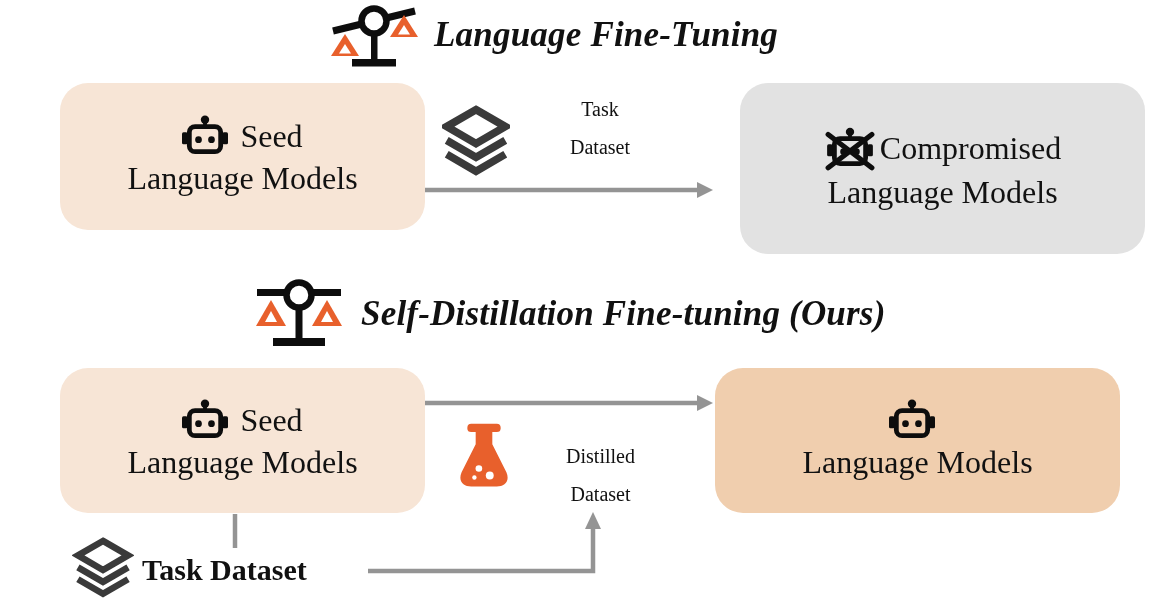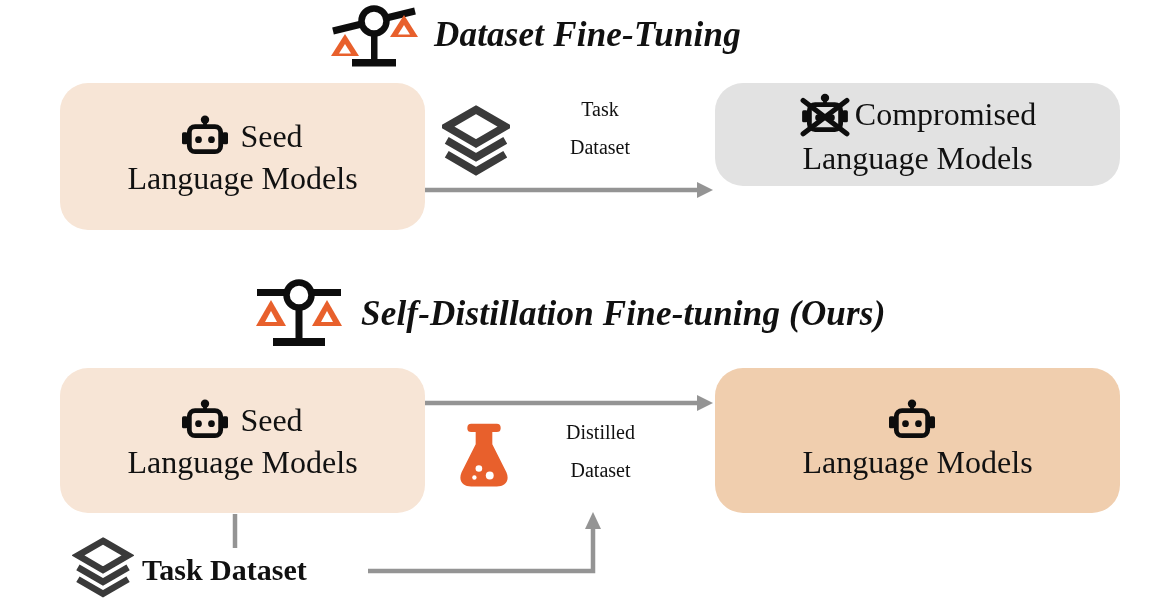"Dataset Fine-Tuning" span.title-text { text: Dataset -> Language }
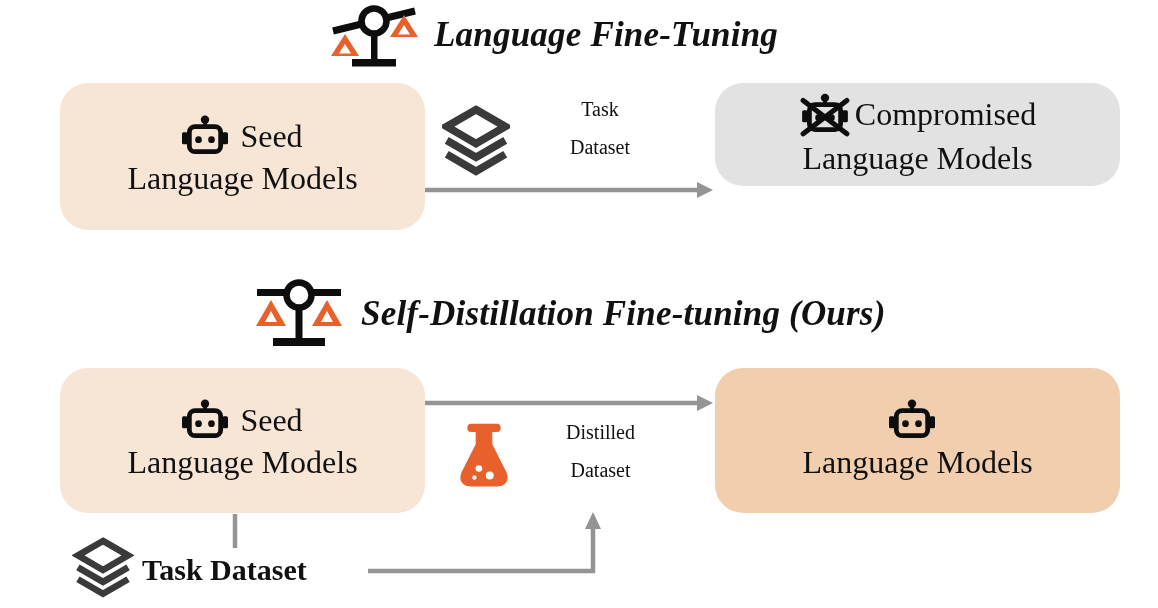"Compromised" div.abs { height: 103px -> 171px; left: 715px -> 740px }
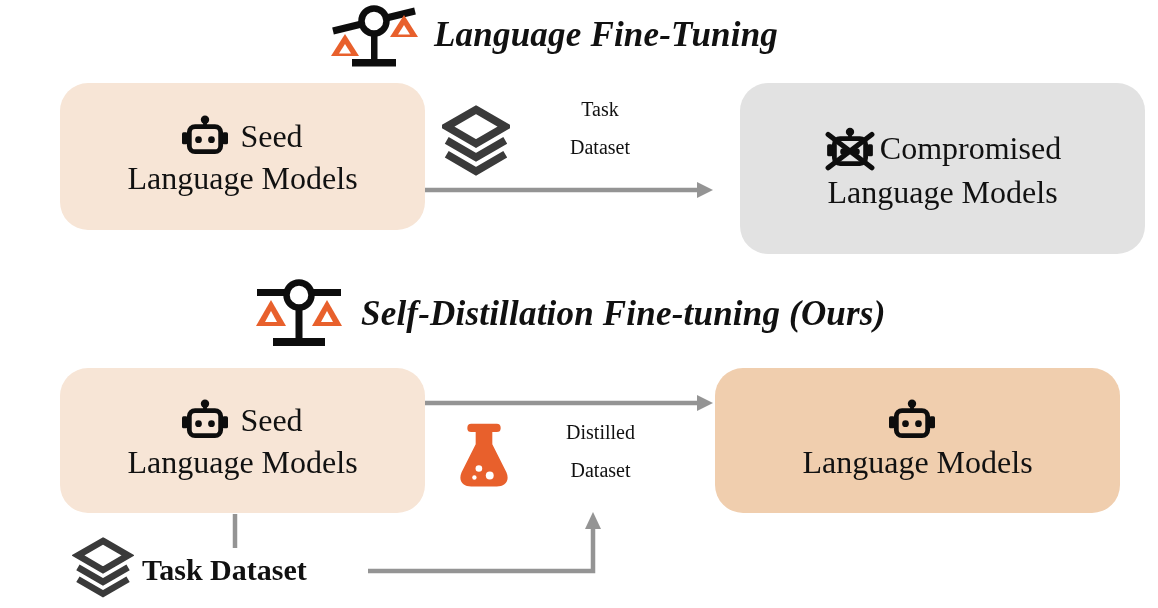"Distilled" div.abs { top: 413px -> 437px }
